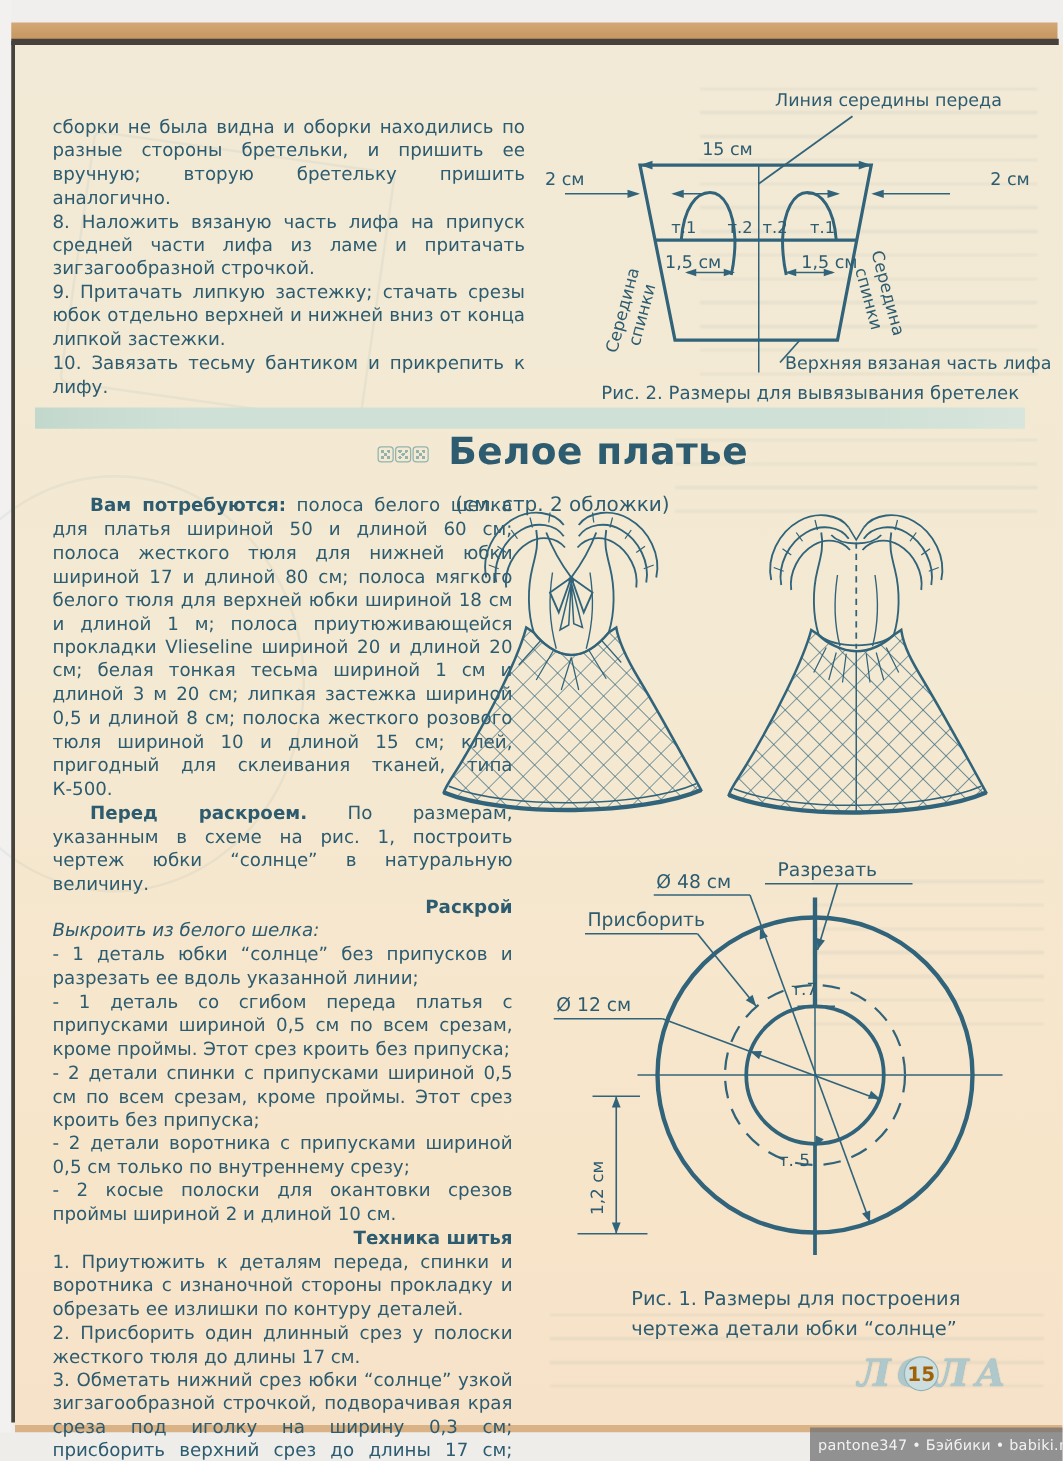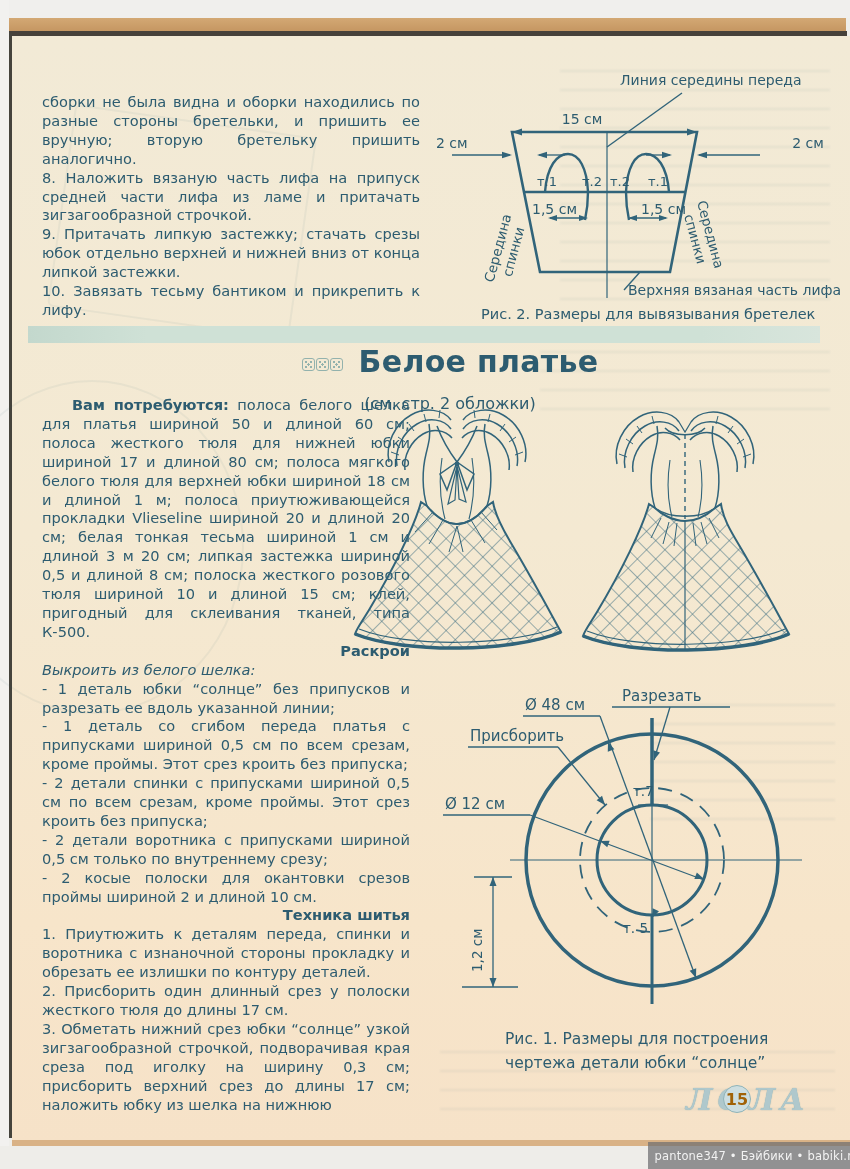"Перед раскроем. По размерам, указанным" p.ind { html: none -> <p><span>Перед раскроем.</span><span> По размерам, указанным в схеме на рис. 1, построить чертеж юбки “солнце” в натуральную величину.</span></p> }
